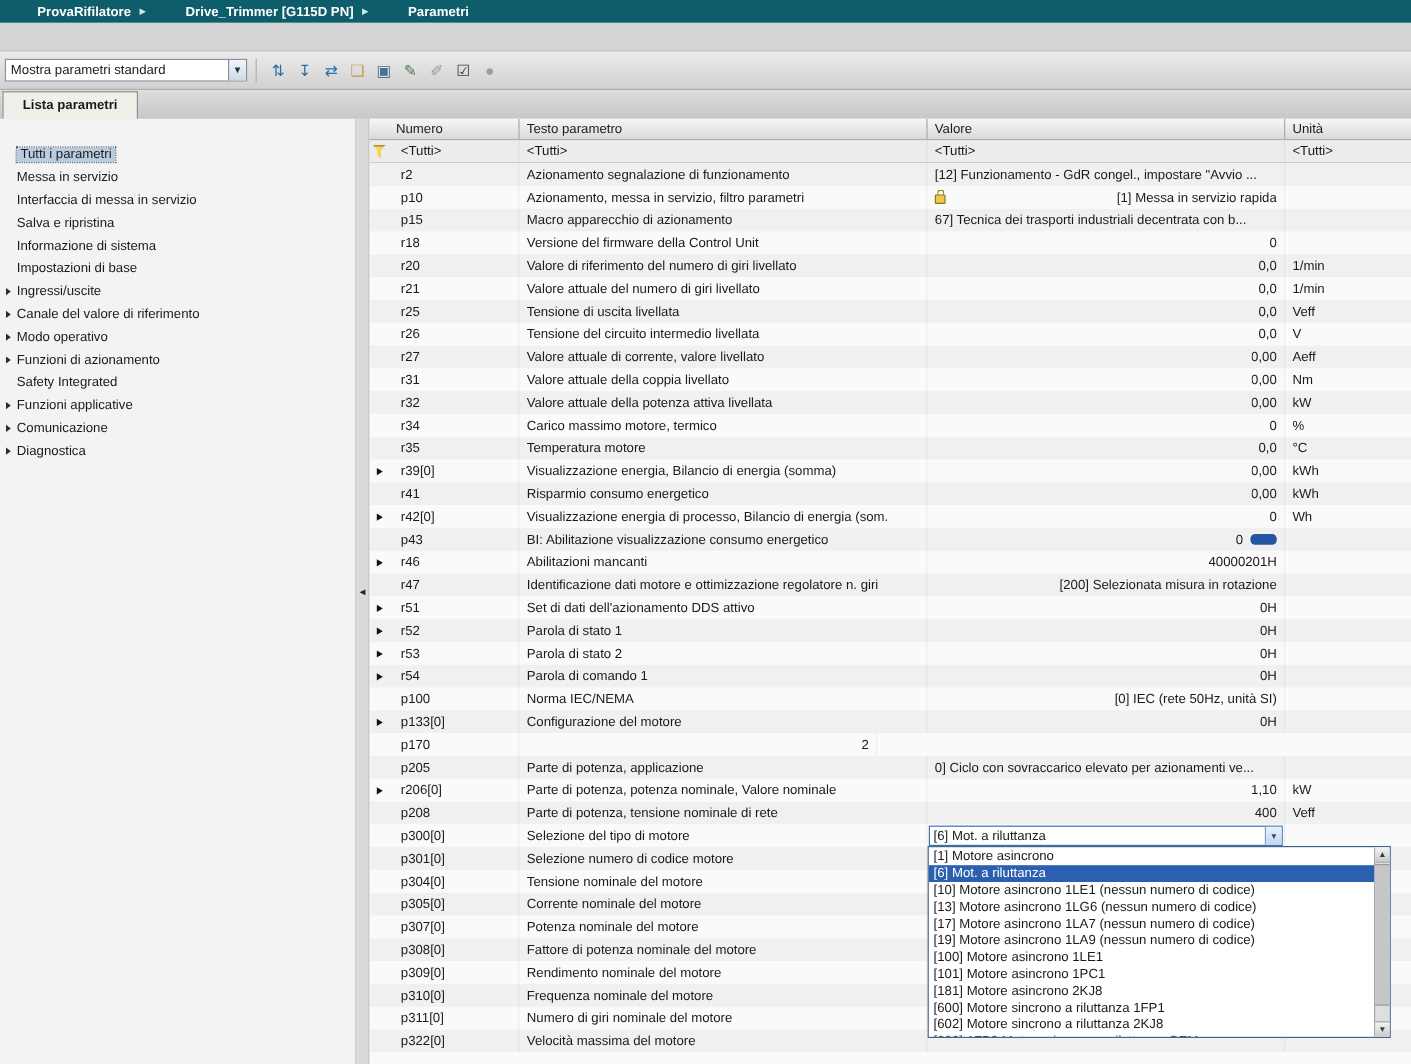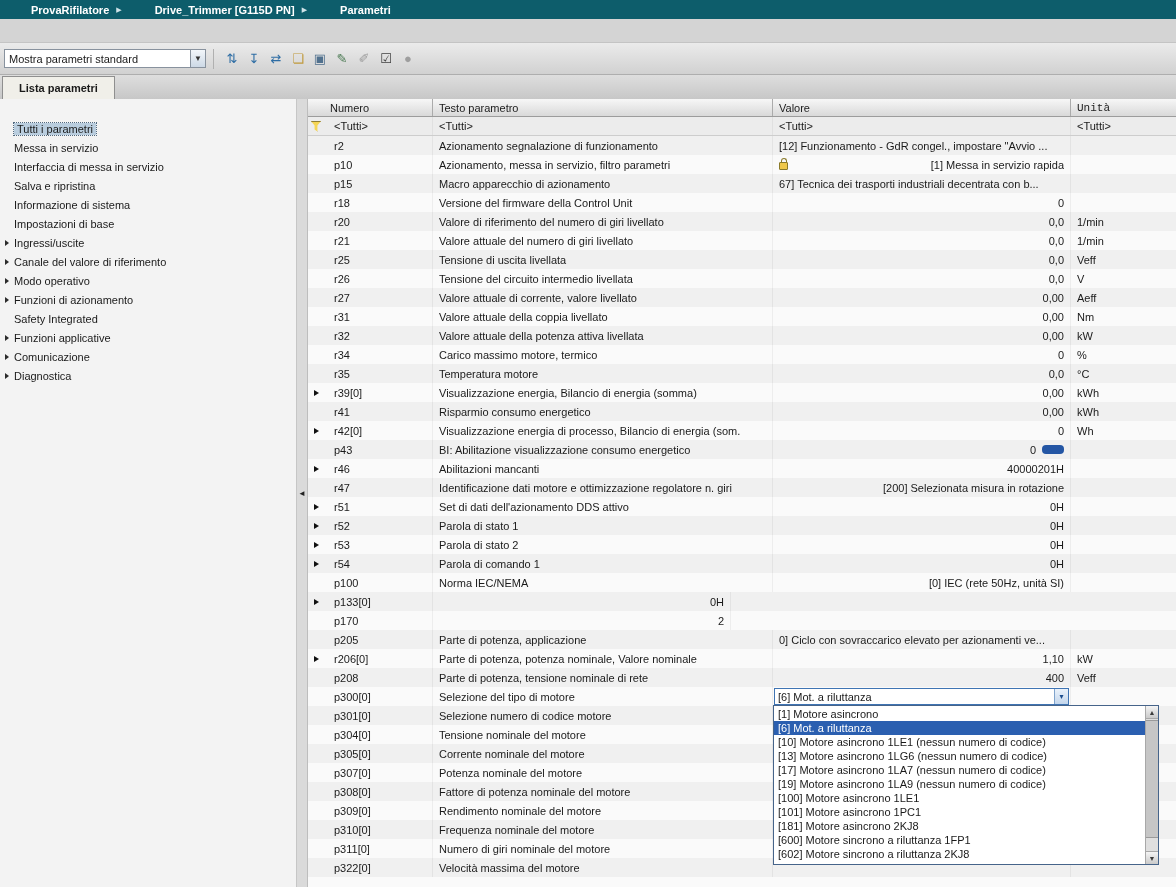"Unità" .hc3 { font-family: Liberation Mono, monospace -> none }
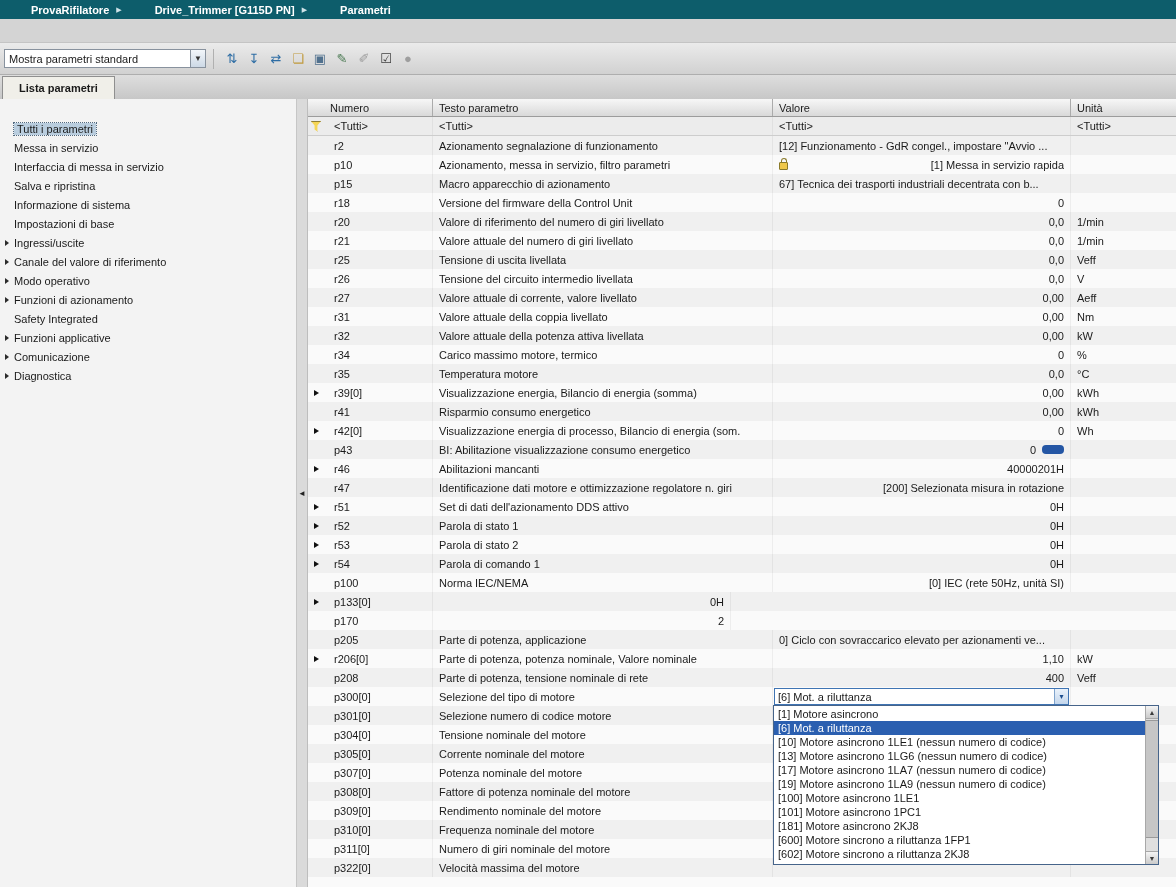"Configurazione del motore" div.c { html: none -> <div>Configurazione del motore</div> }
